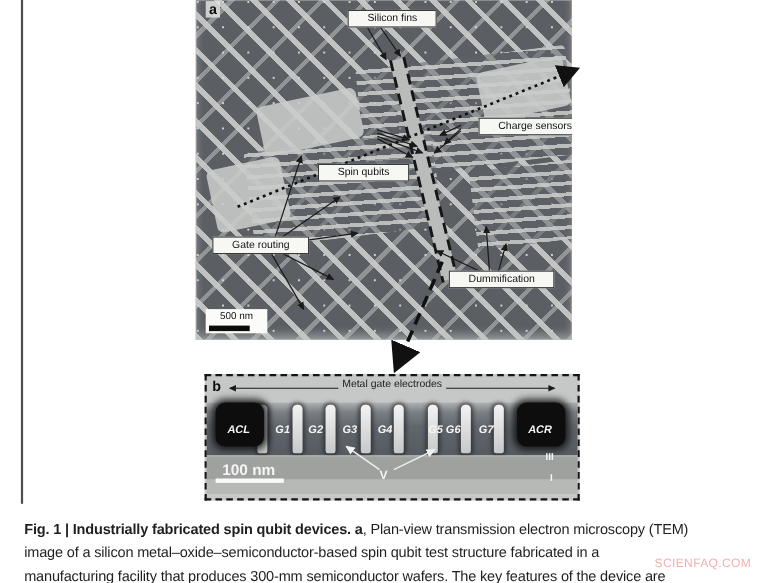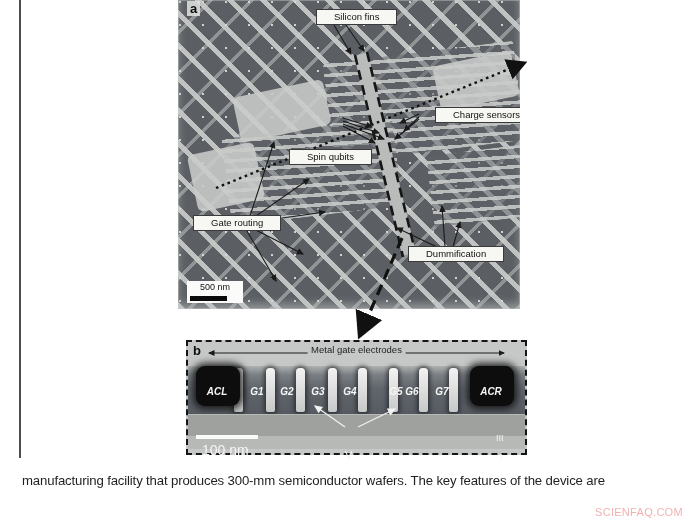"III" .pb-white { font-weight: normal -> bold; margin-top: 23px -> none }
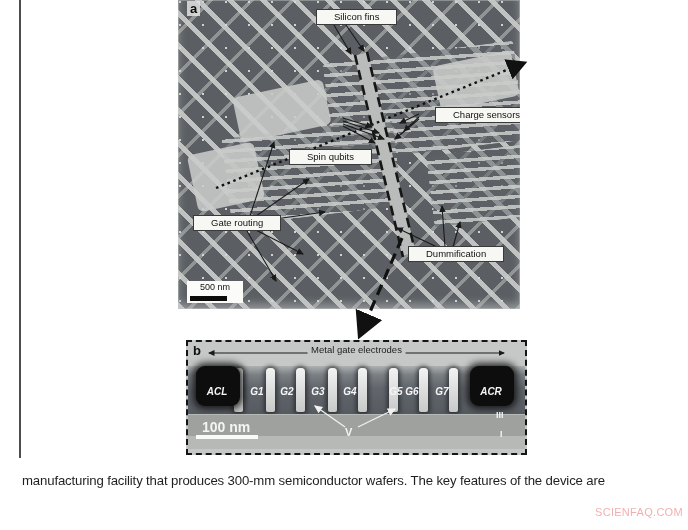"Fig. 1 | Industrially fabricated" div.cap-line { html: none -> <div><span>Fig. 1 | Industrially fabricated spin qubit devices. </span><span>a</span><span>, Plan-view transmission electron microscopy (TEM)</span></div> }
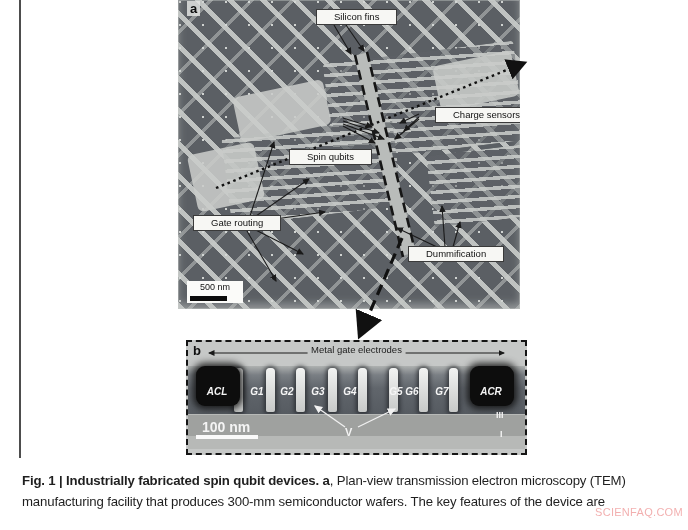"image of a silicon" div.cap-line { html: none -> <div>image of a silicon metal–oxide–semiconductor-based spin qubit test structure fabricated in a</div> }
